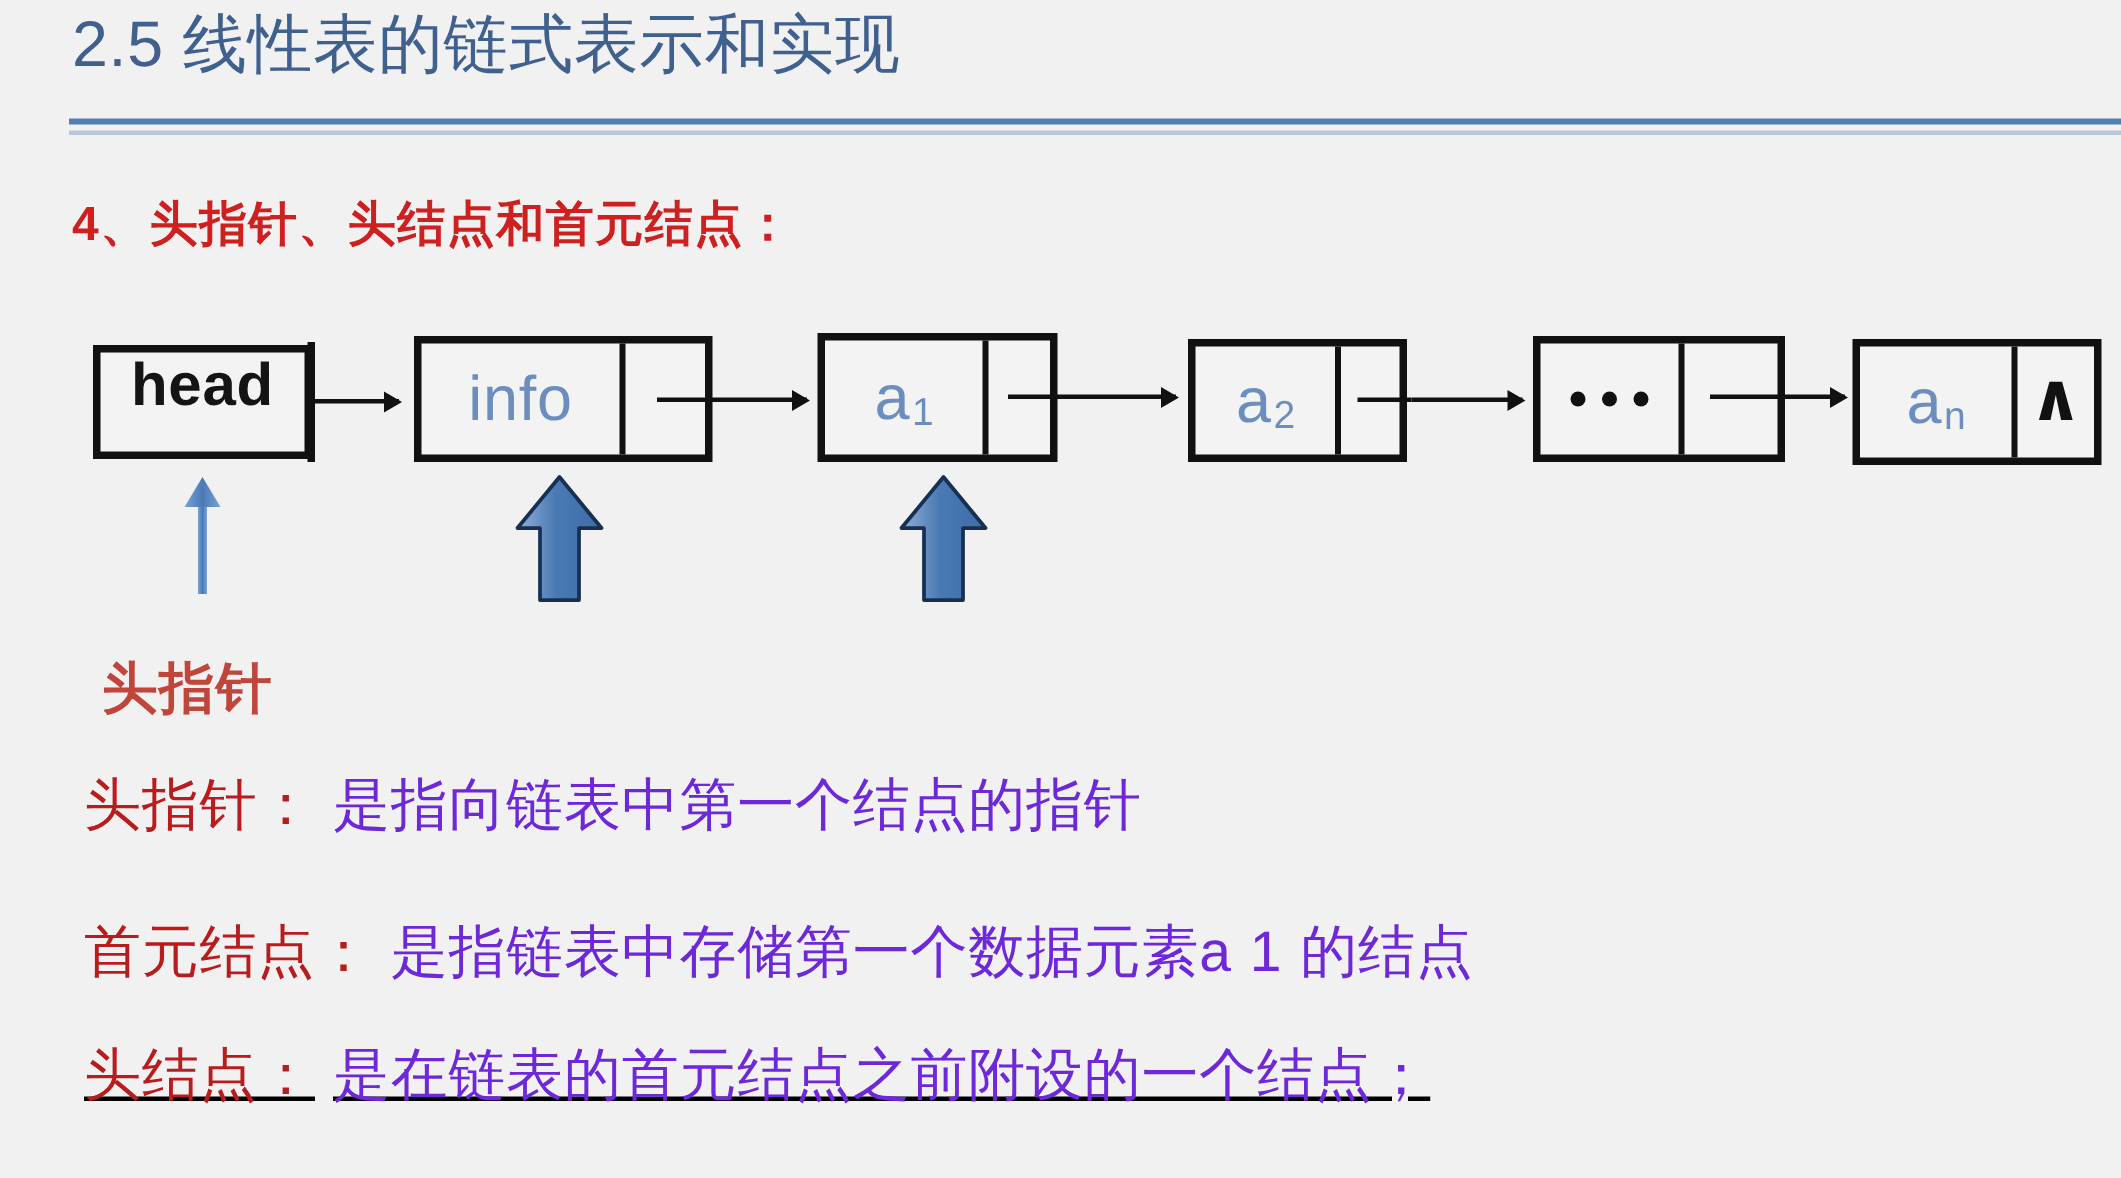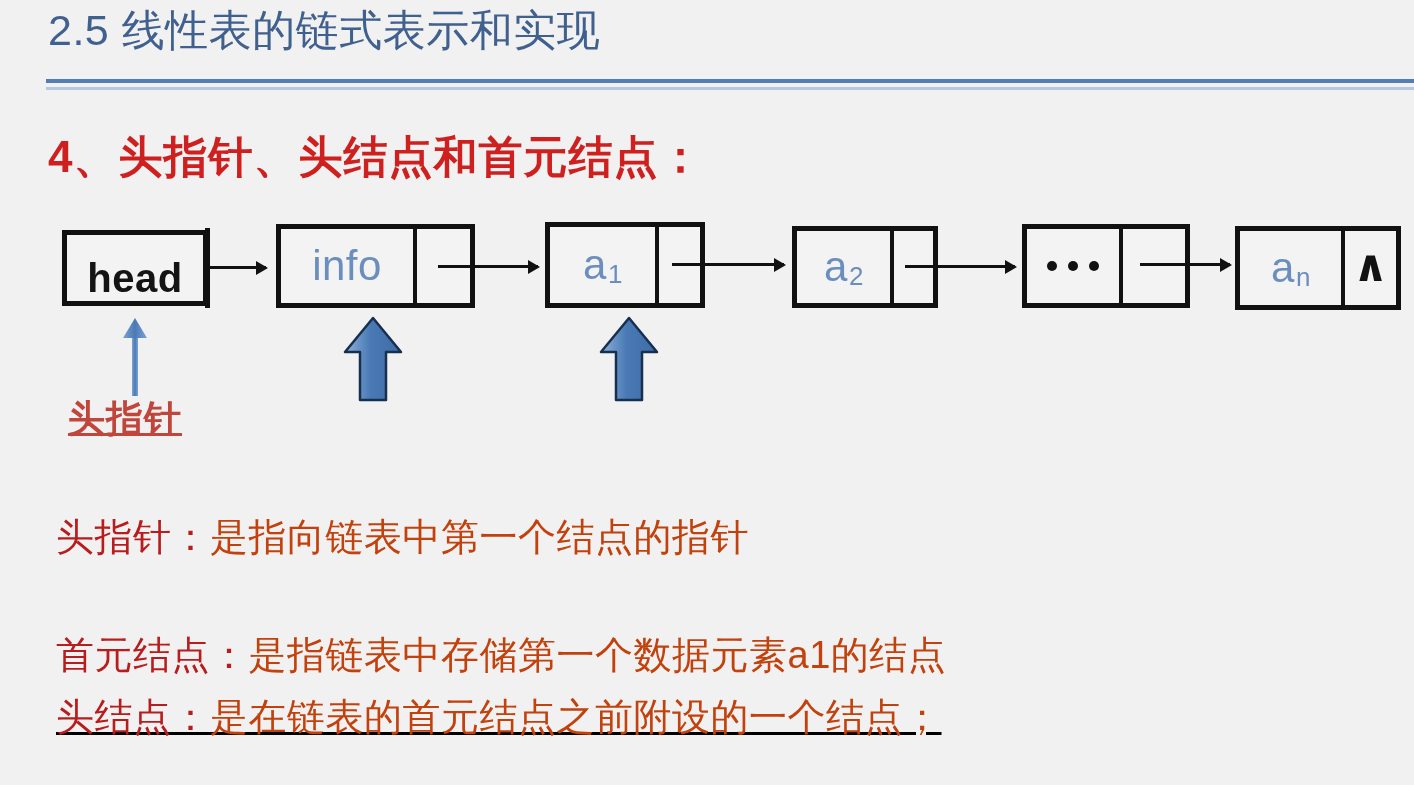"4、头指针、头结点和首元结点：" .section-heading { font-size: 44px -> 32px }
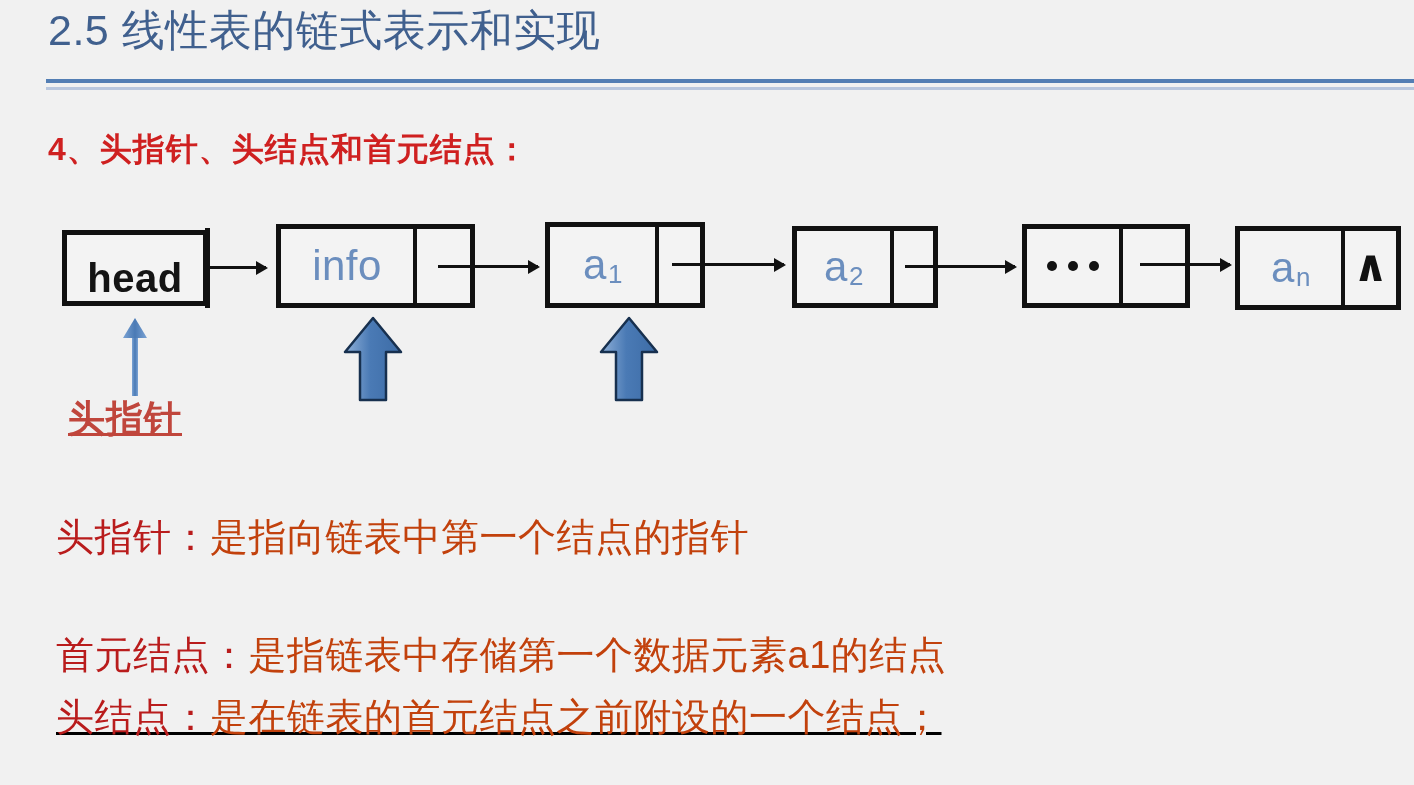"head" .head-box { align-items: flex-end -> flex-start }
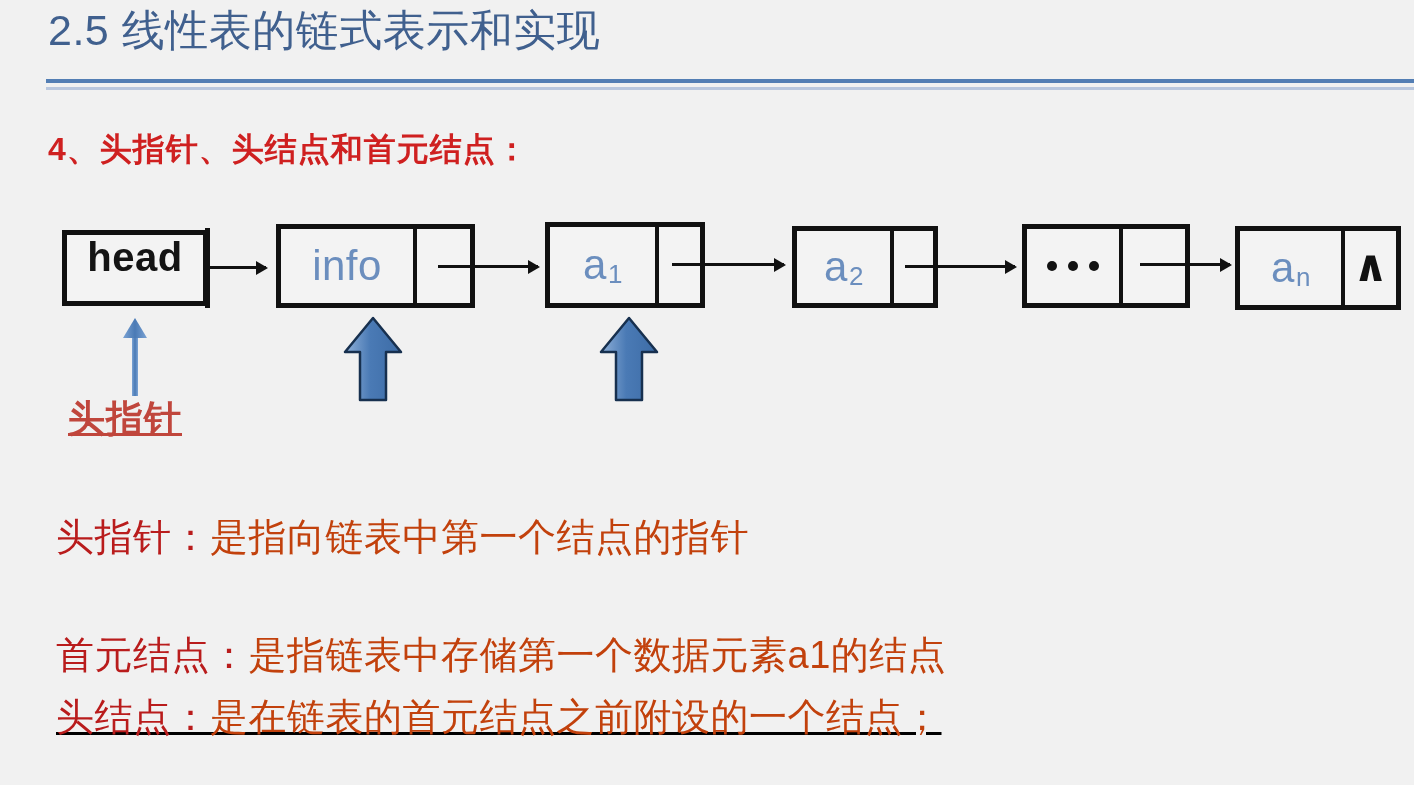"头指针" div.callout-label { text-decoration: underline -> none; top: 394px -> 434px }
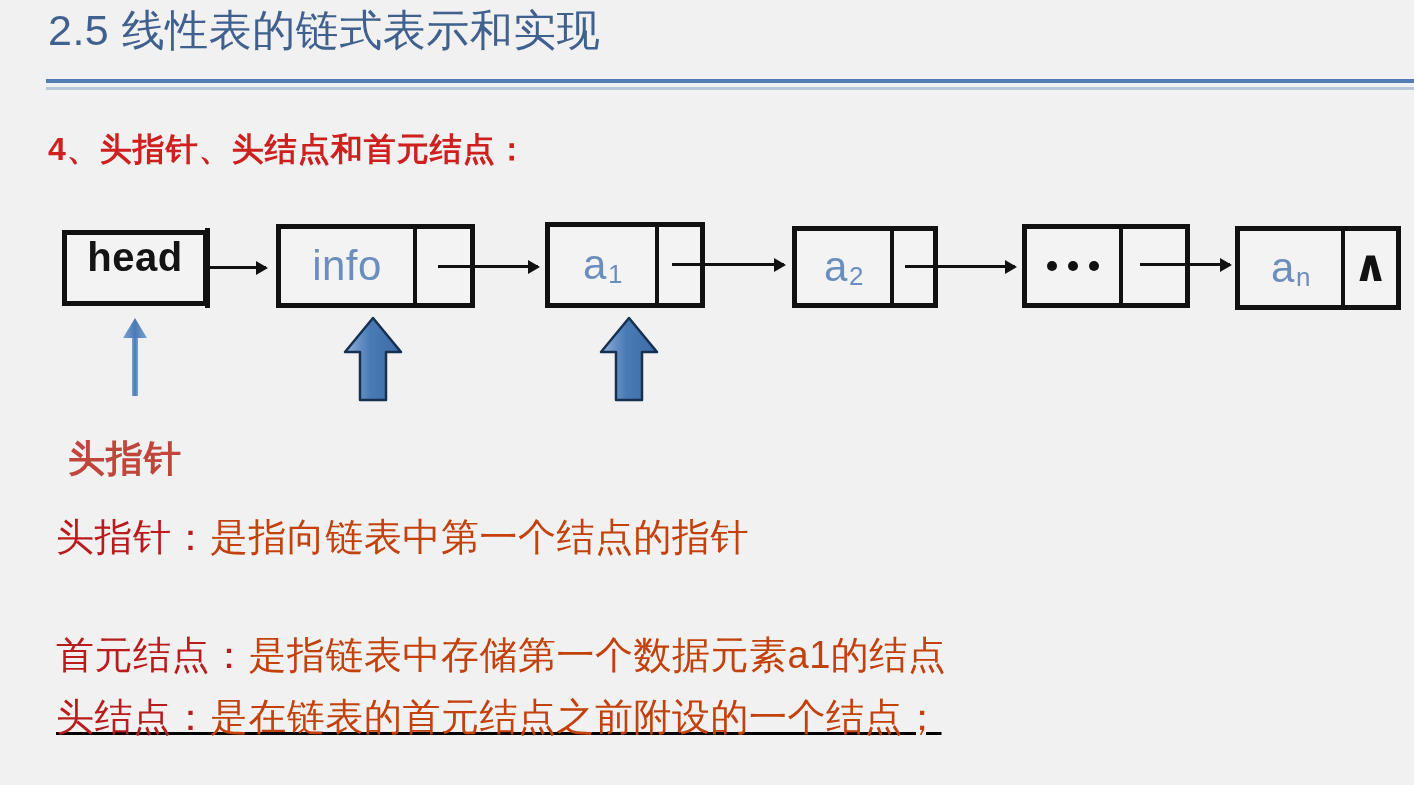"是指向链表中第一个结点的指针" .def-body { color: #c2410c -> #6d28d9; margin-left: none -> 12px }
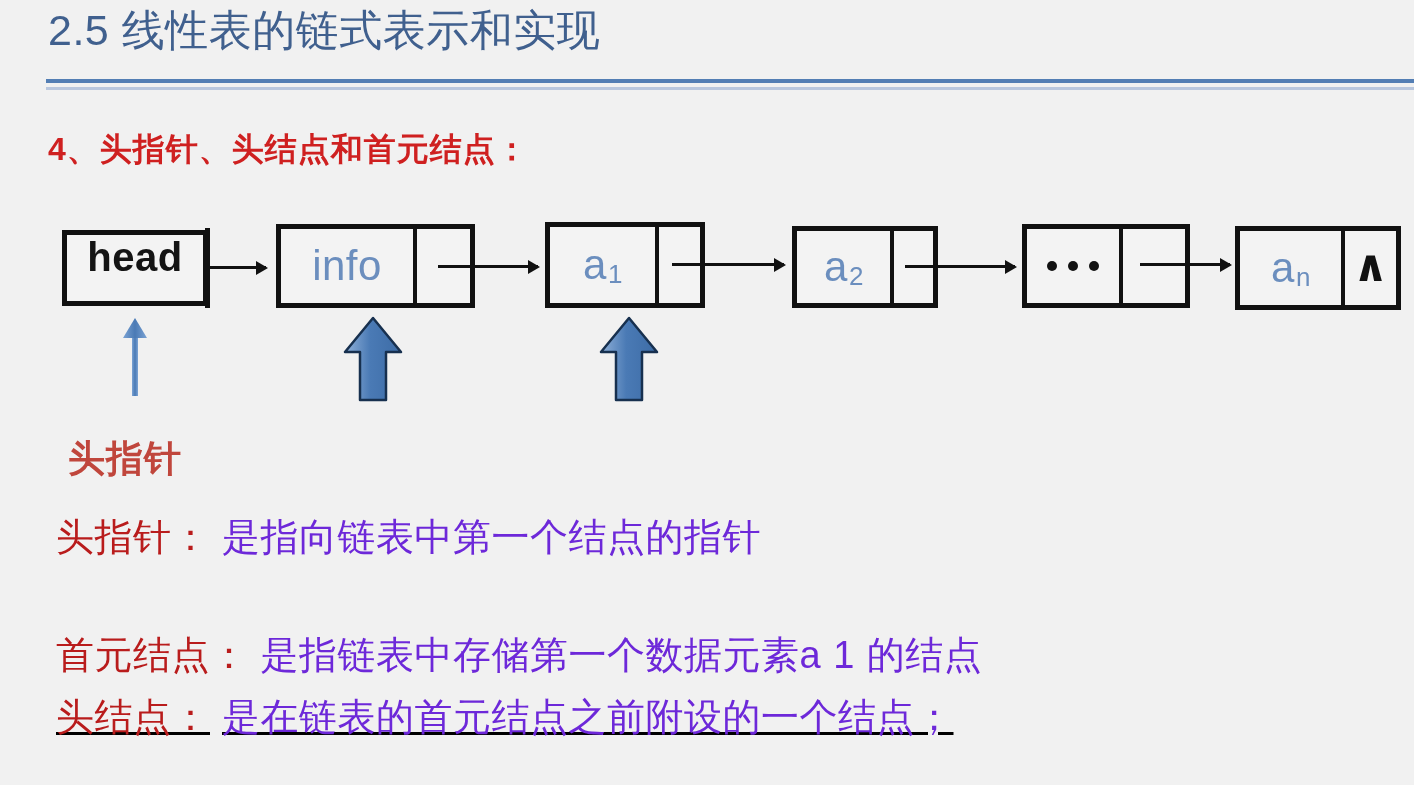"首元结点： 是指链表中存储第一个数据元素a 1 的结点" div.def-line { top: 636px -> 616px }
